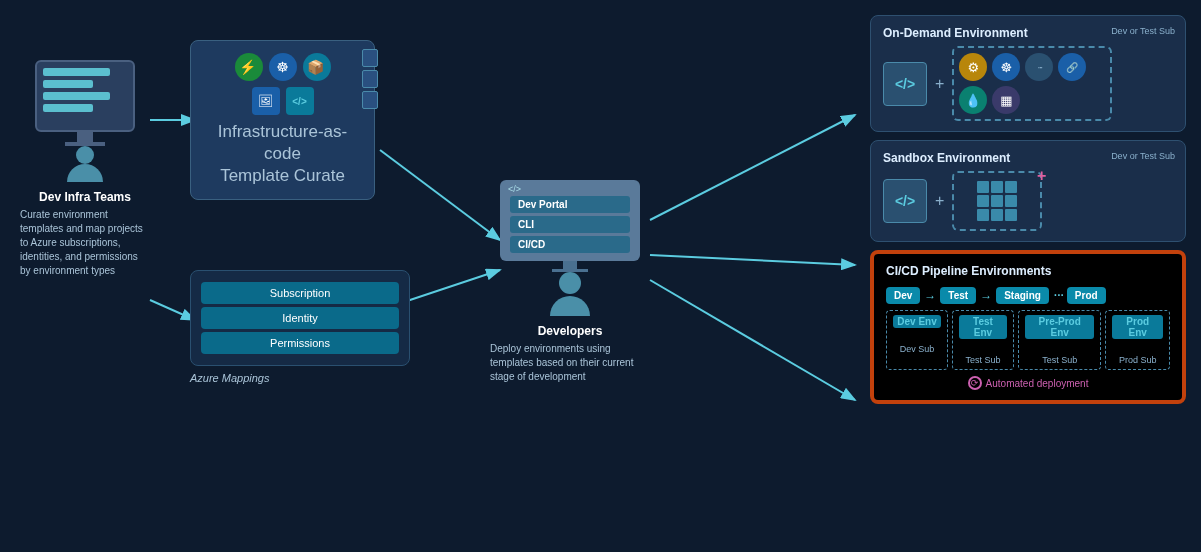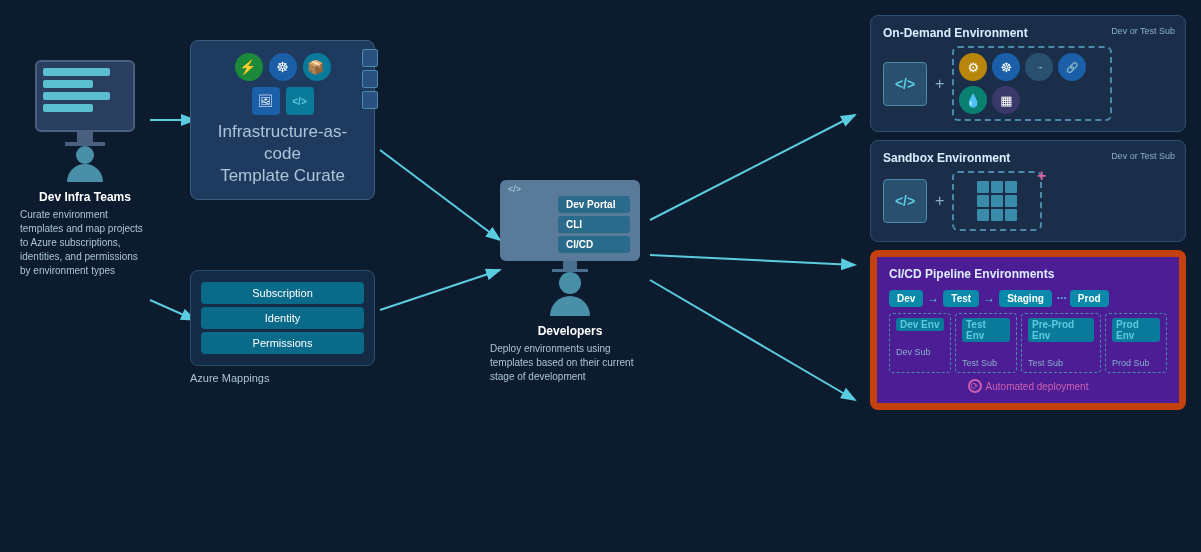"Dev Portal" .dev-monitor-list { margin-left: 48px -> none }
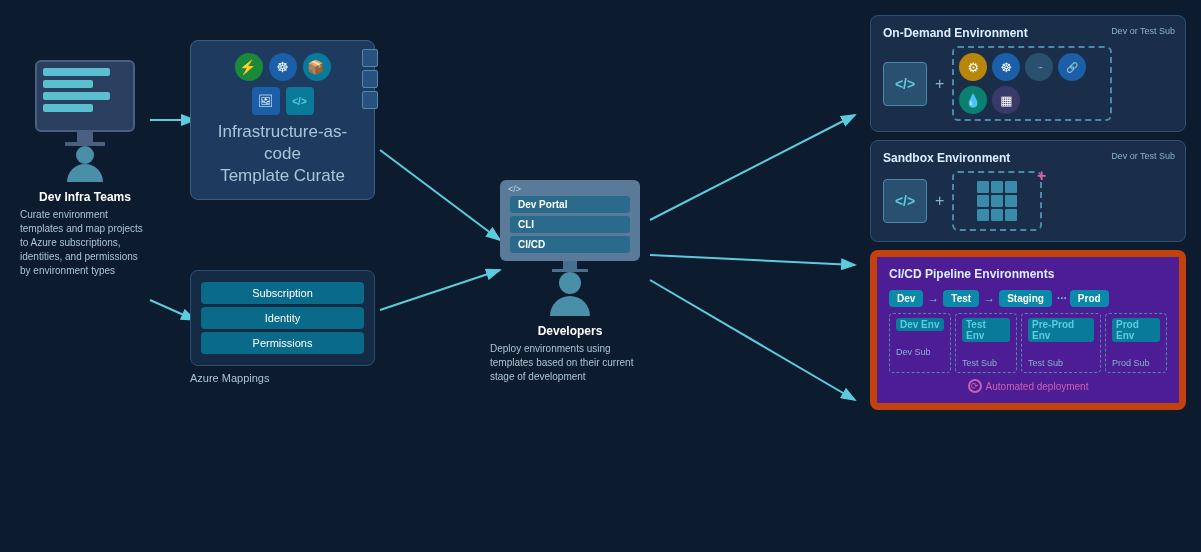"CI/CD Pipeline Environments" .cicd-panel { background: #4c1d95 -> #000000; border: 7px solid #c2410c -> 4px solid #c2410c }
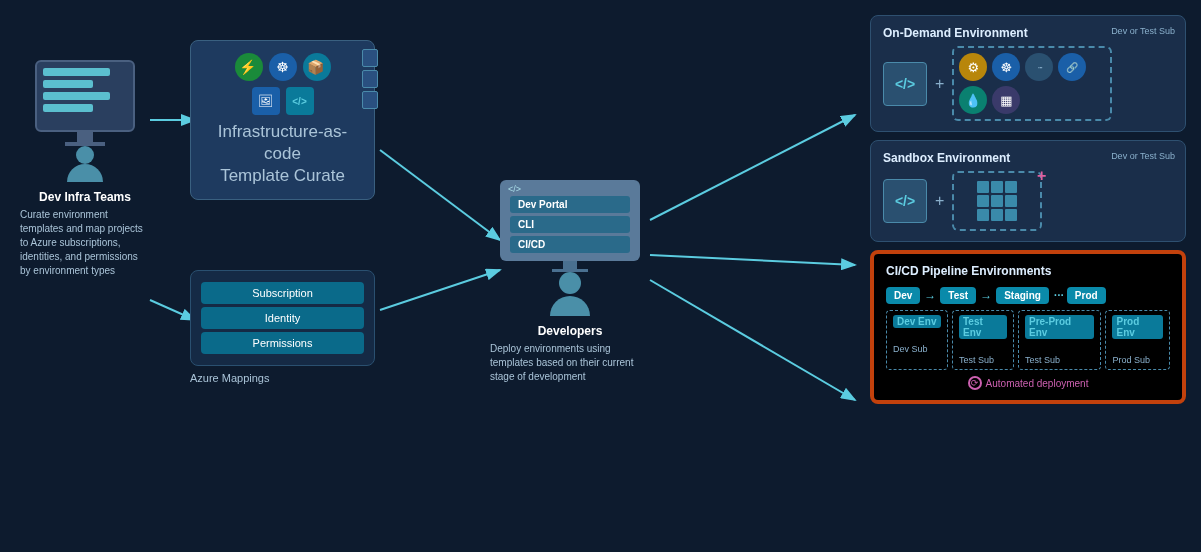"Subscription" .section-azure { width: 185px -> 220px }
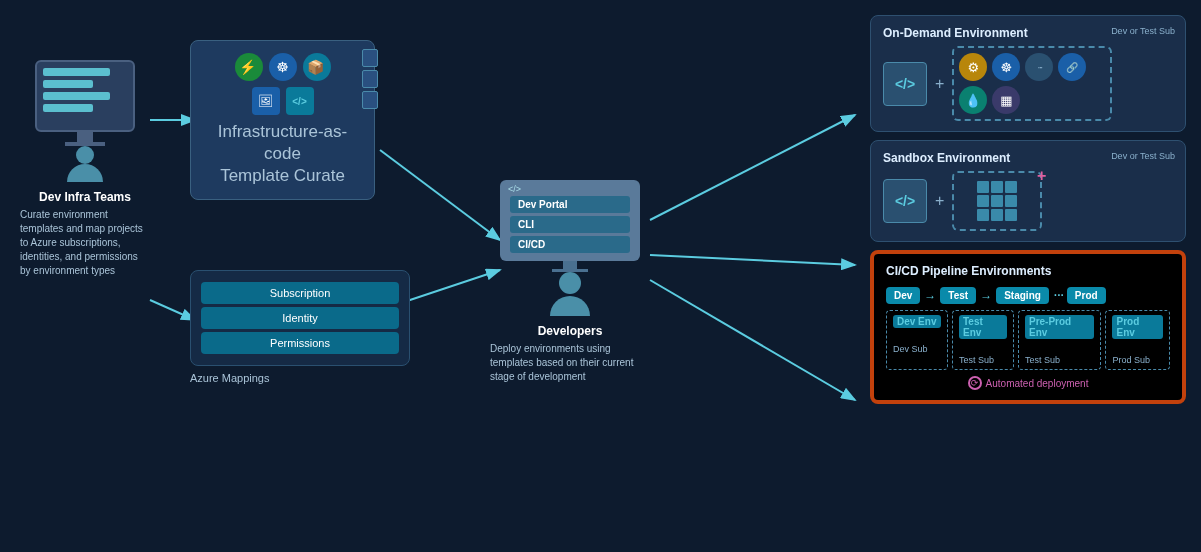"Dev Env" .env-box { text-align: left -> center }
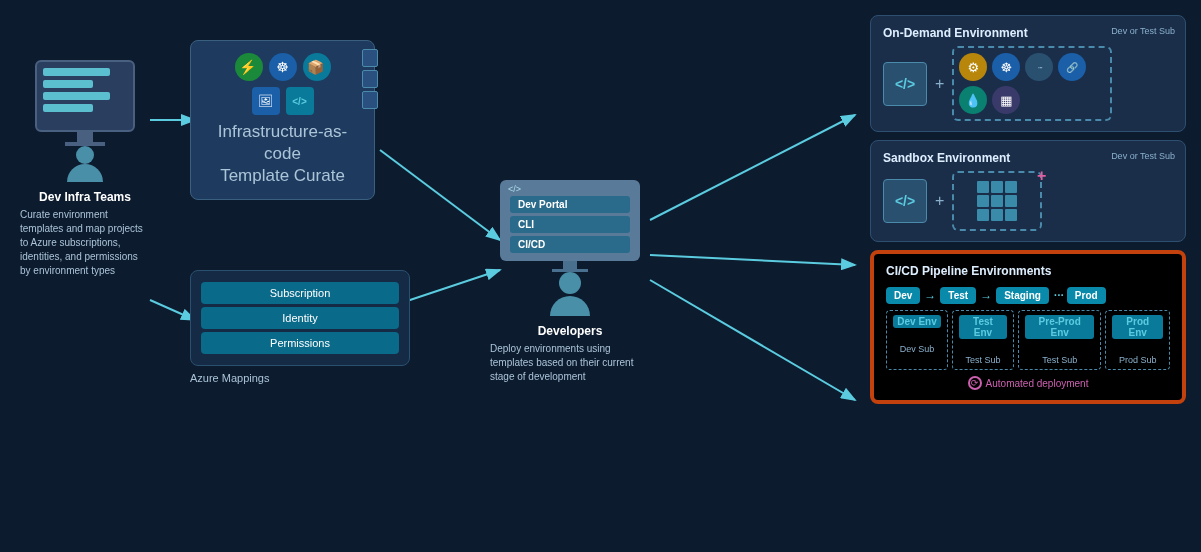"Azure Mappings" .azure-label { font-style: none -> italic }
